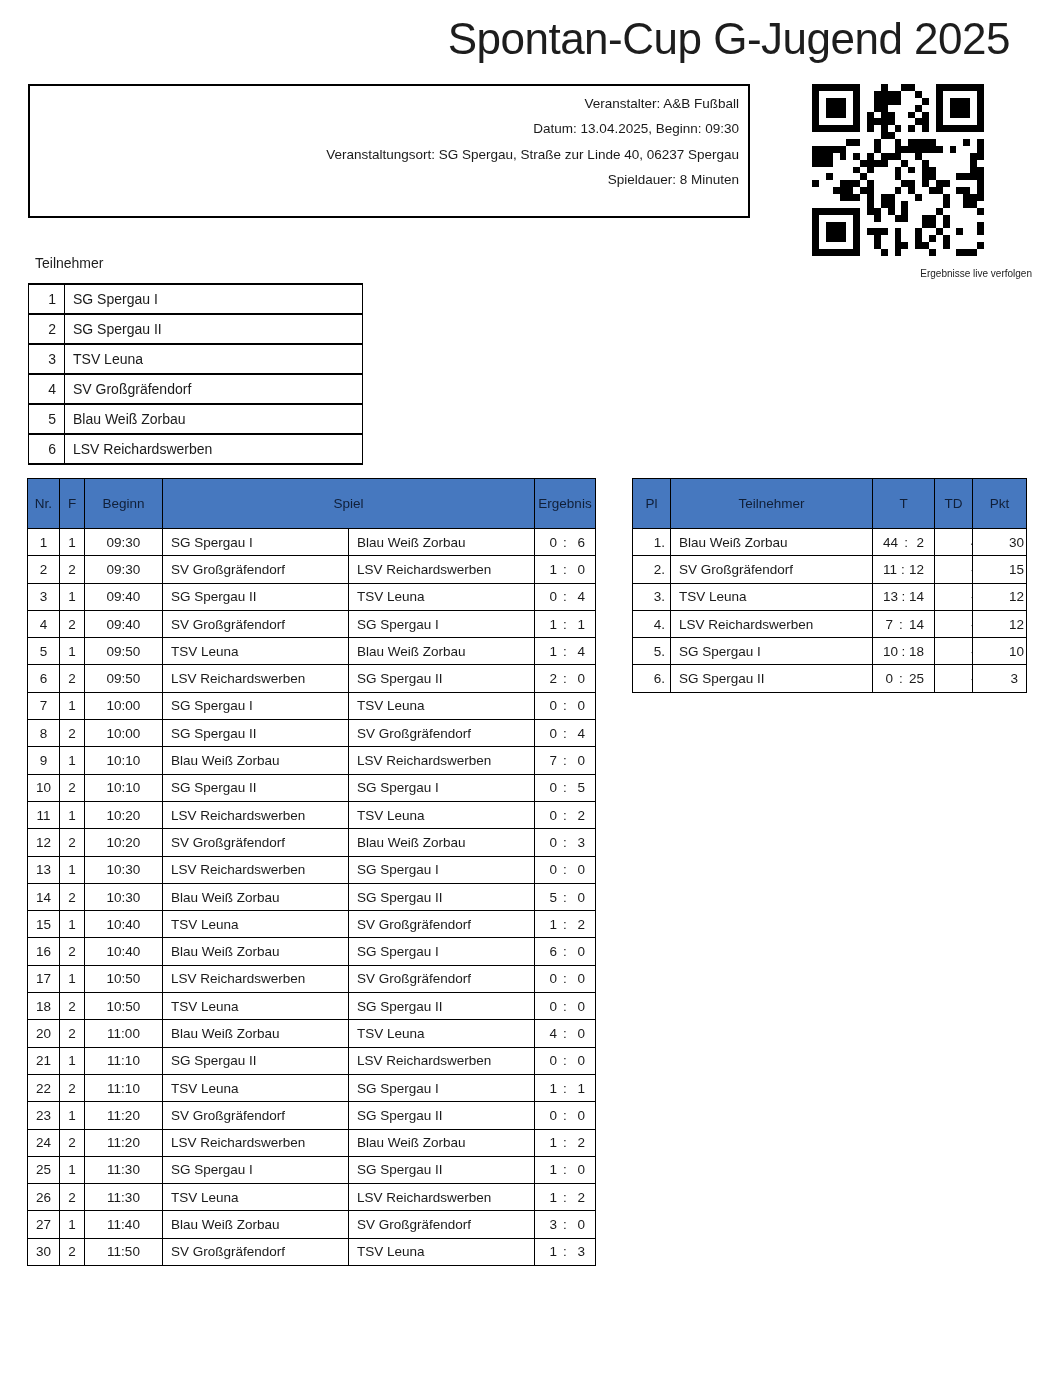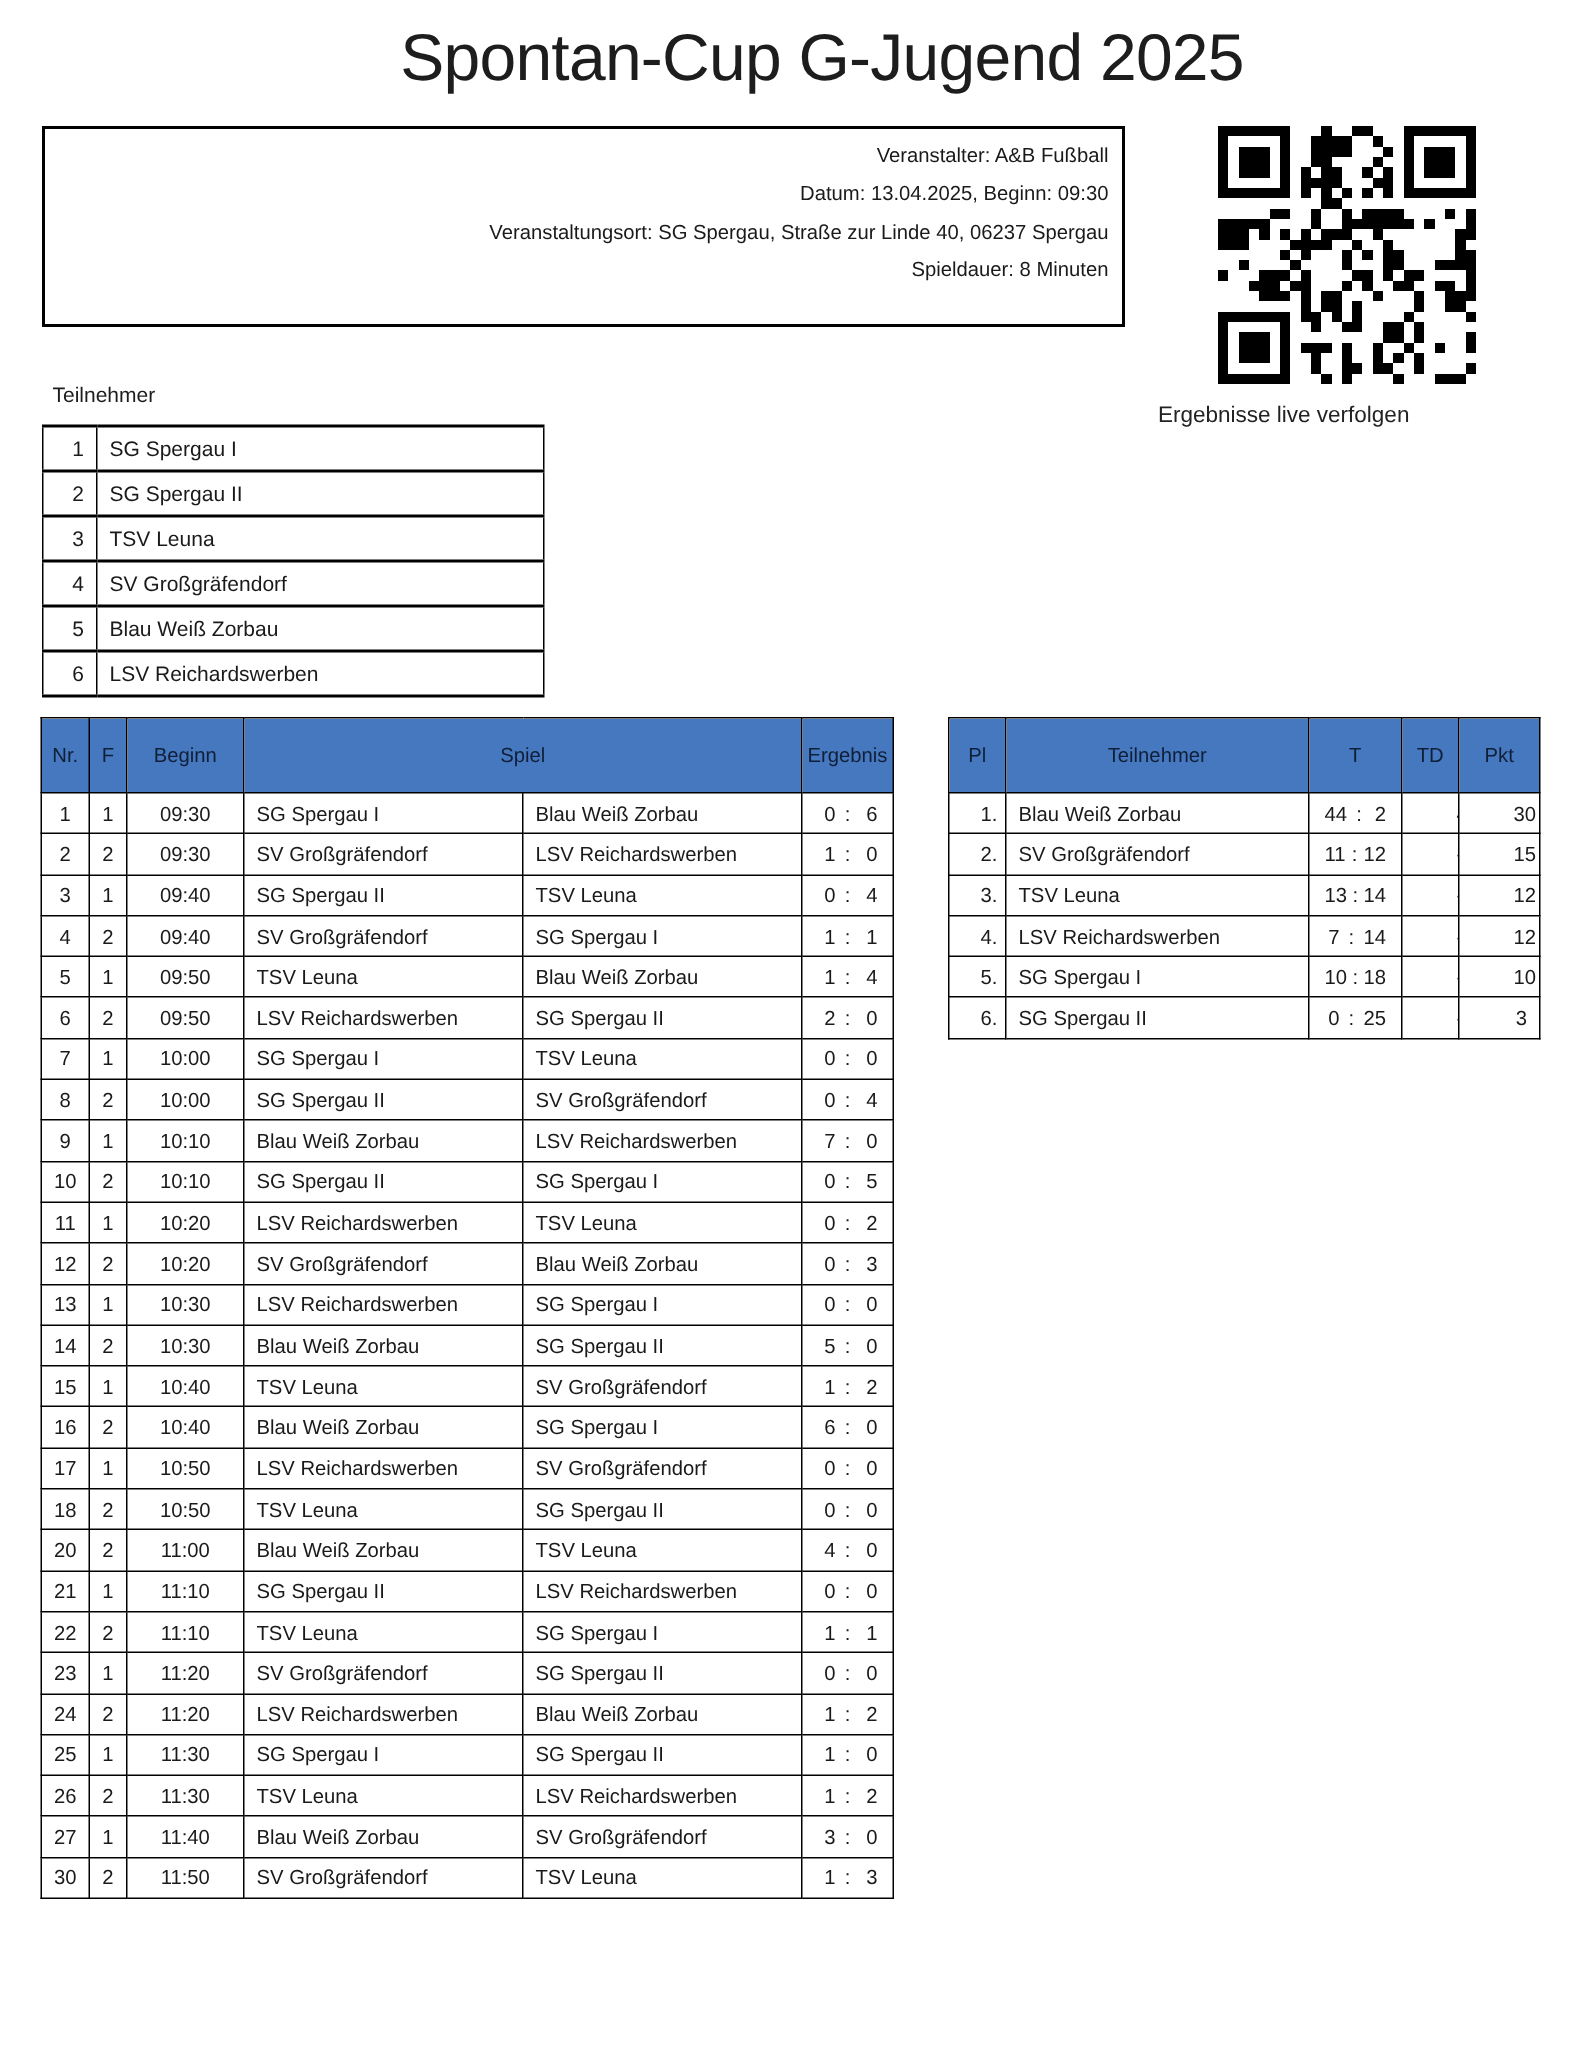"Spontan-Cup G-Jugend 2025" .page-title { margin-left: 43px -> none; text-align: center -> right }
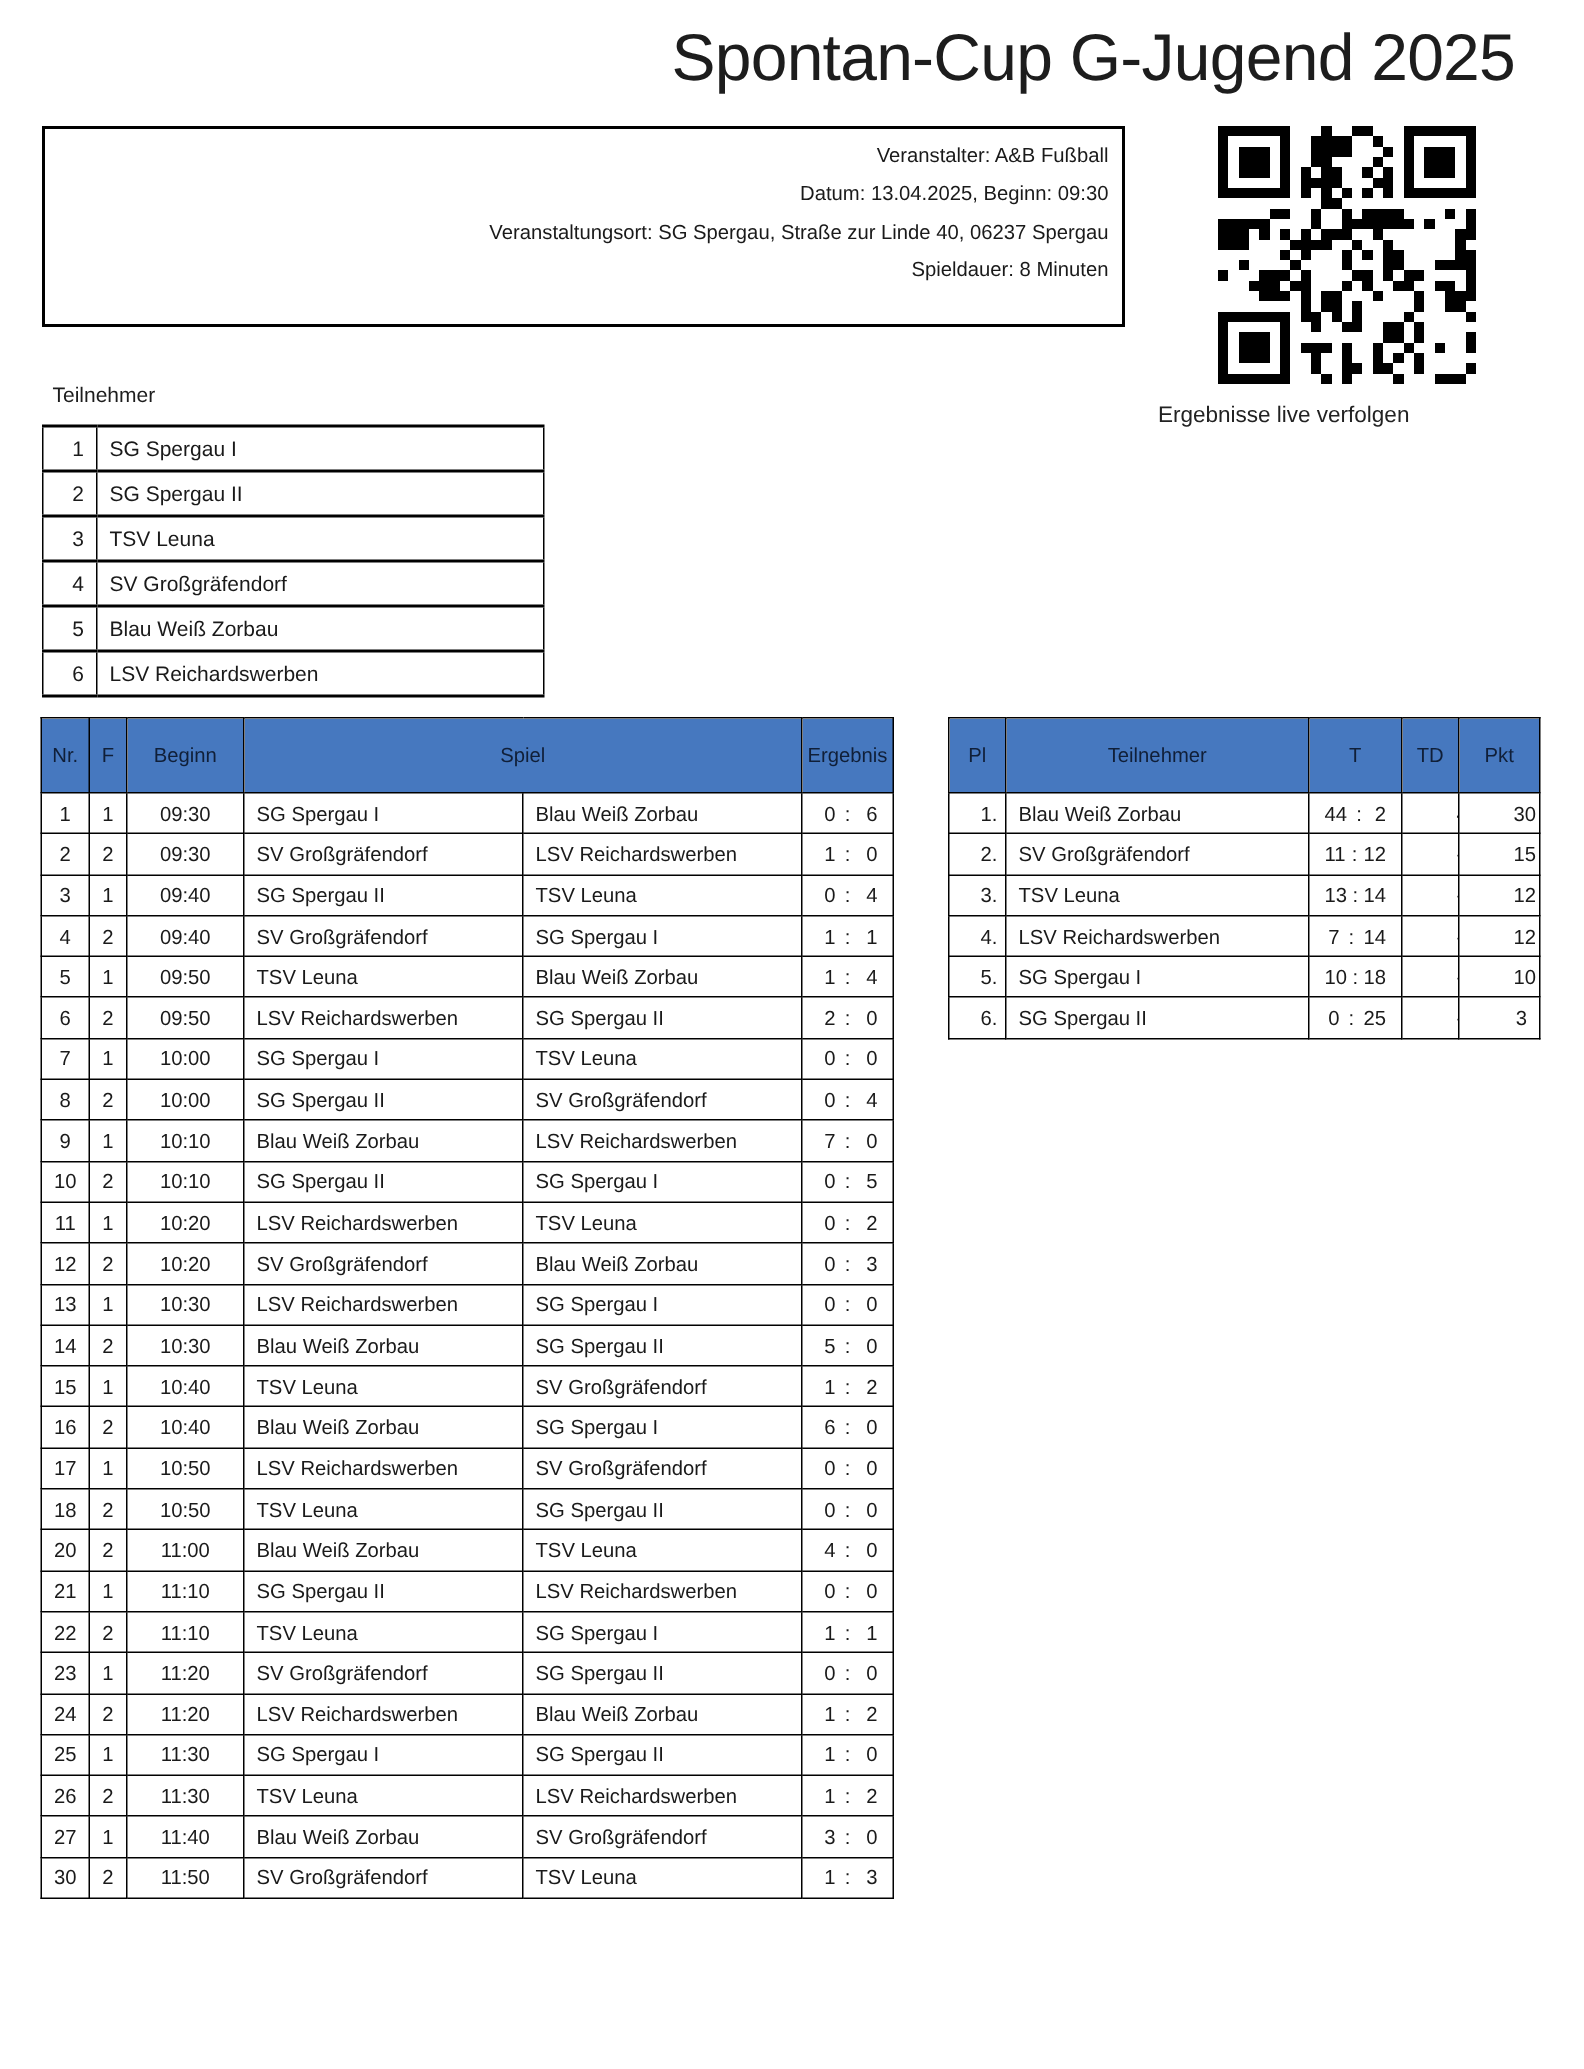"Ergebnisse live verfolgen" .qr-caption { font-size: 15px -> 10px; text-align: left -> right }
